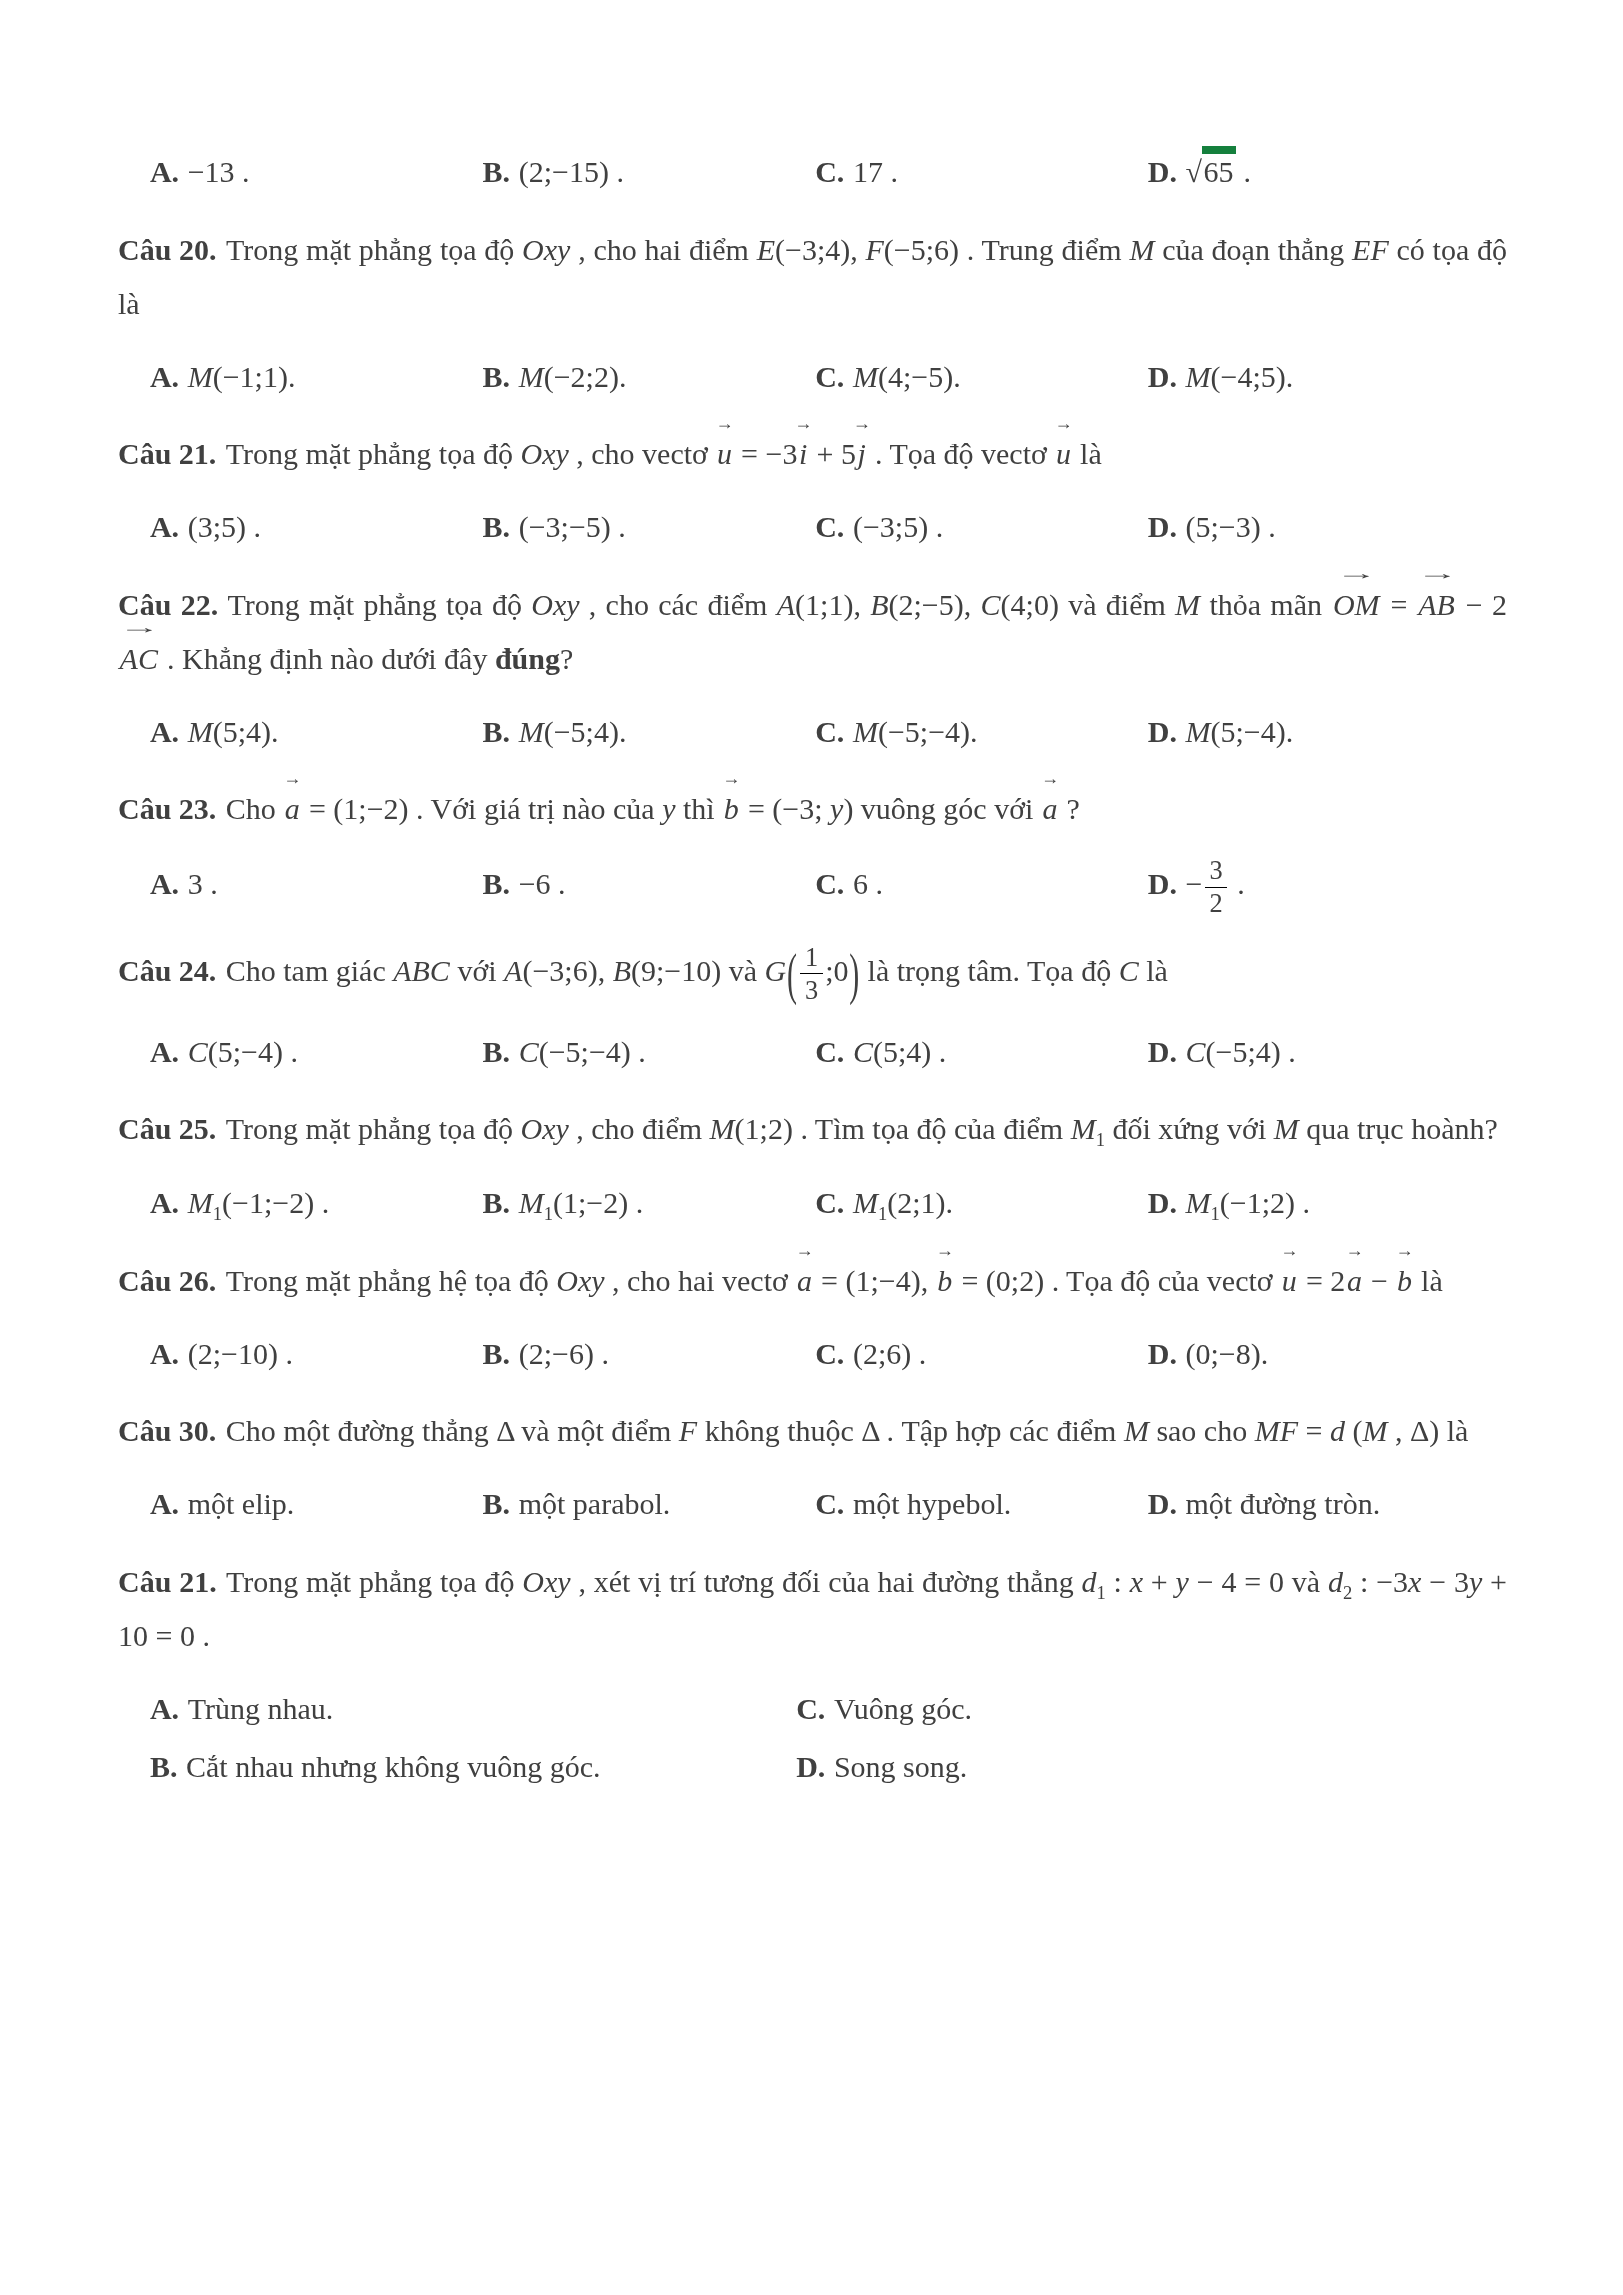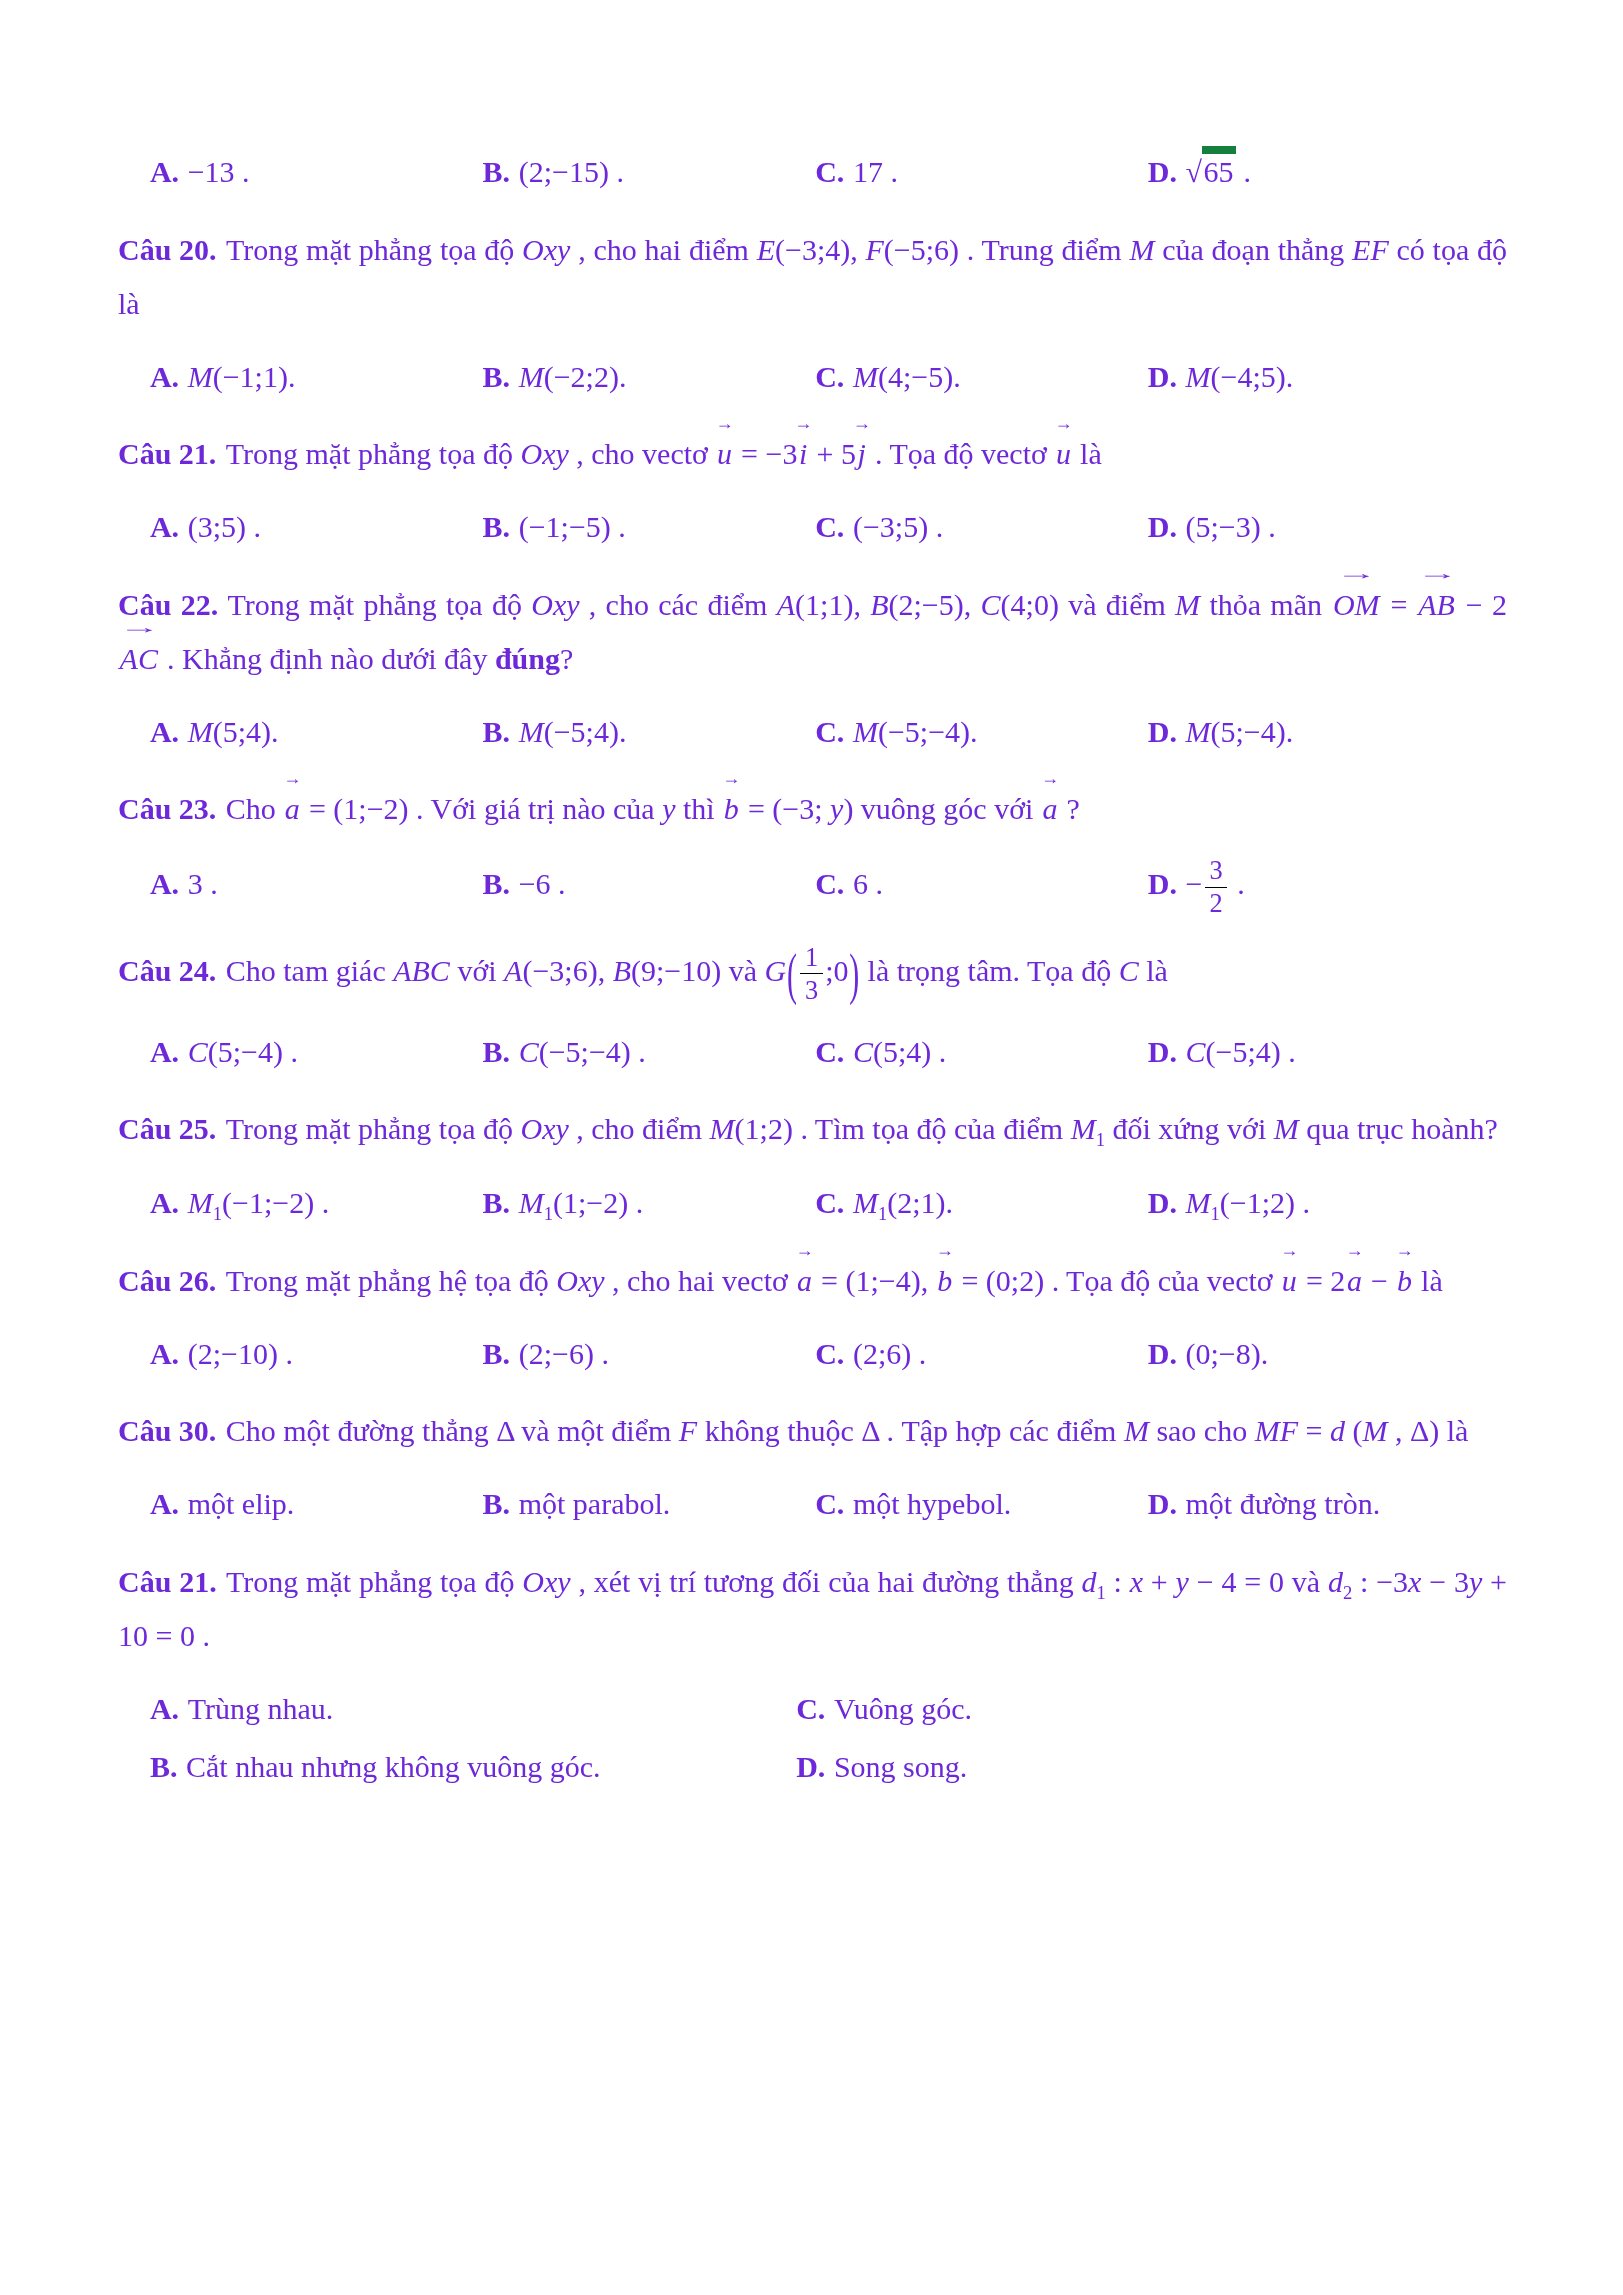"A. −13 ." .page { color: #6d28d9 -> #404040 }
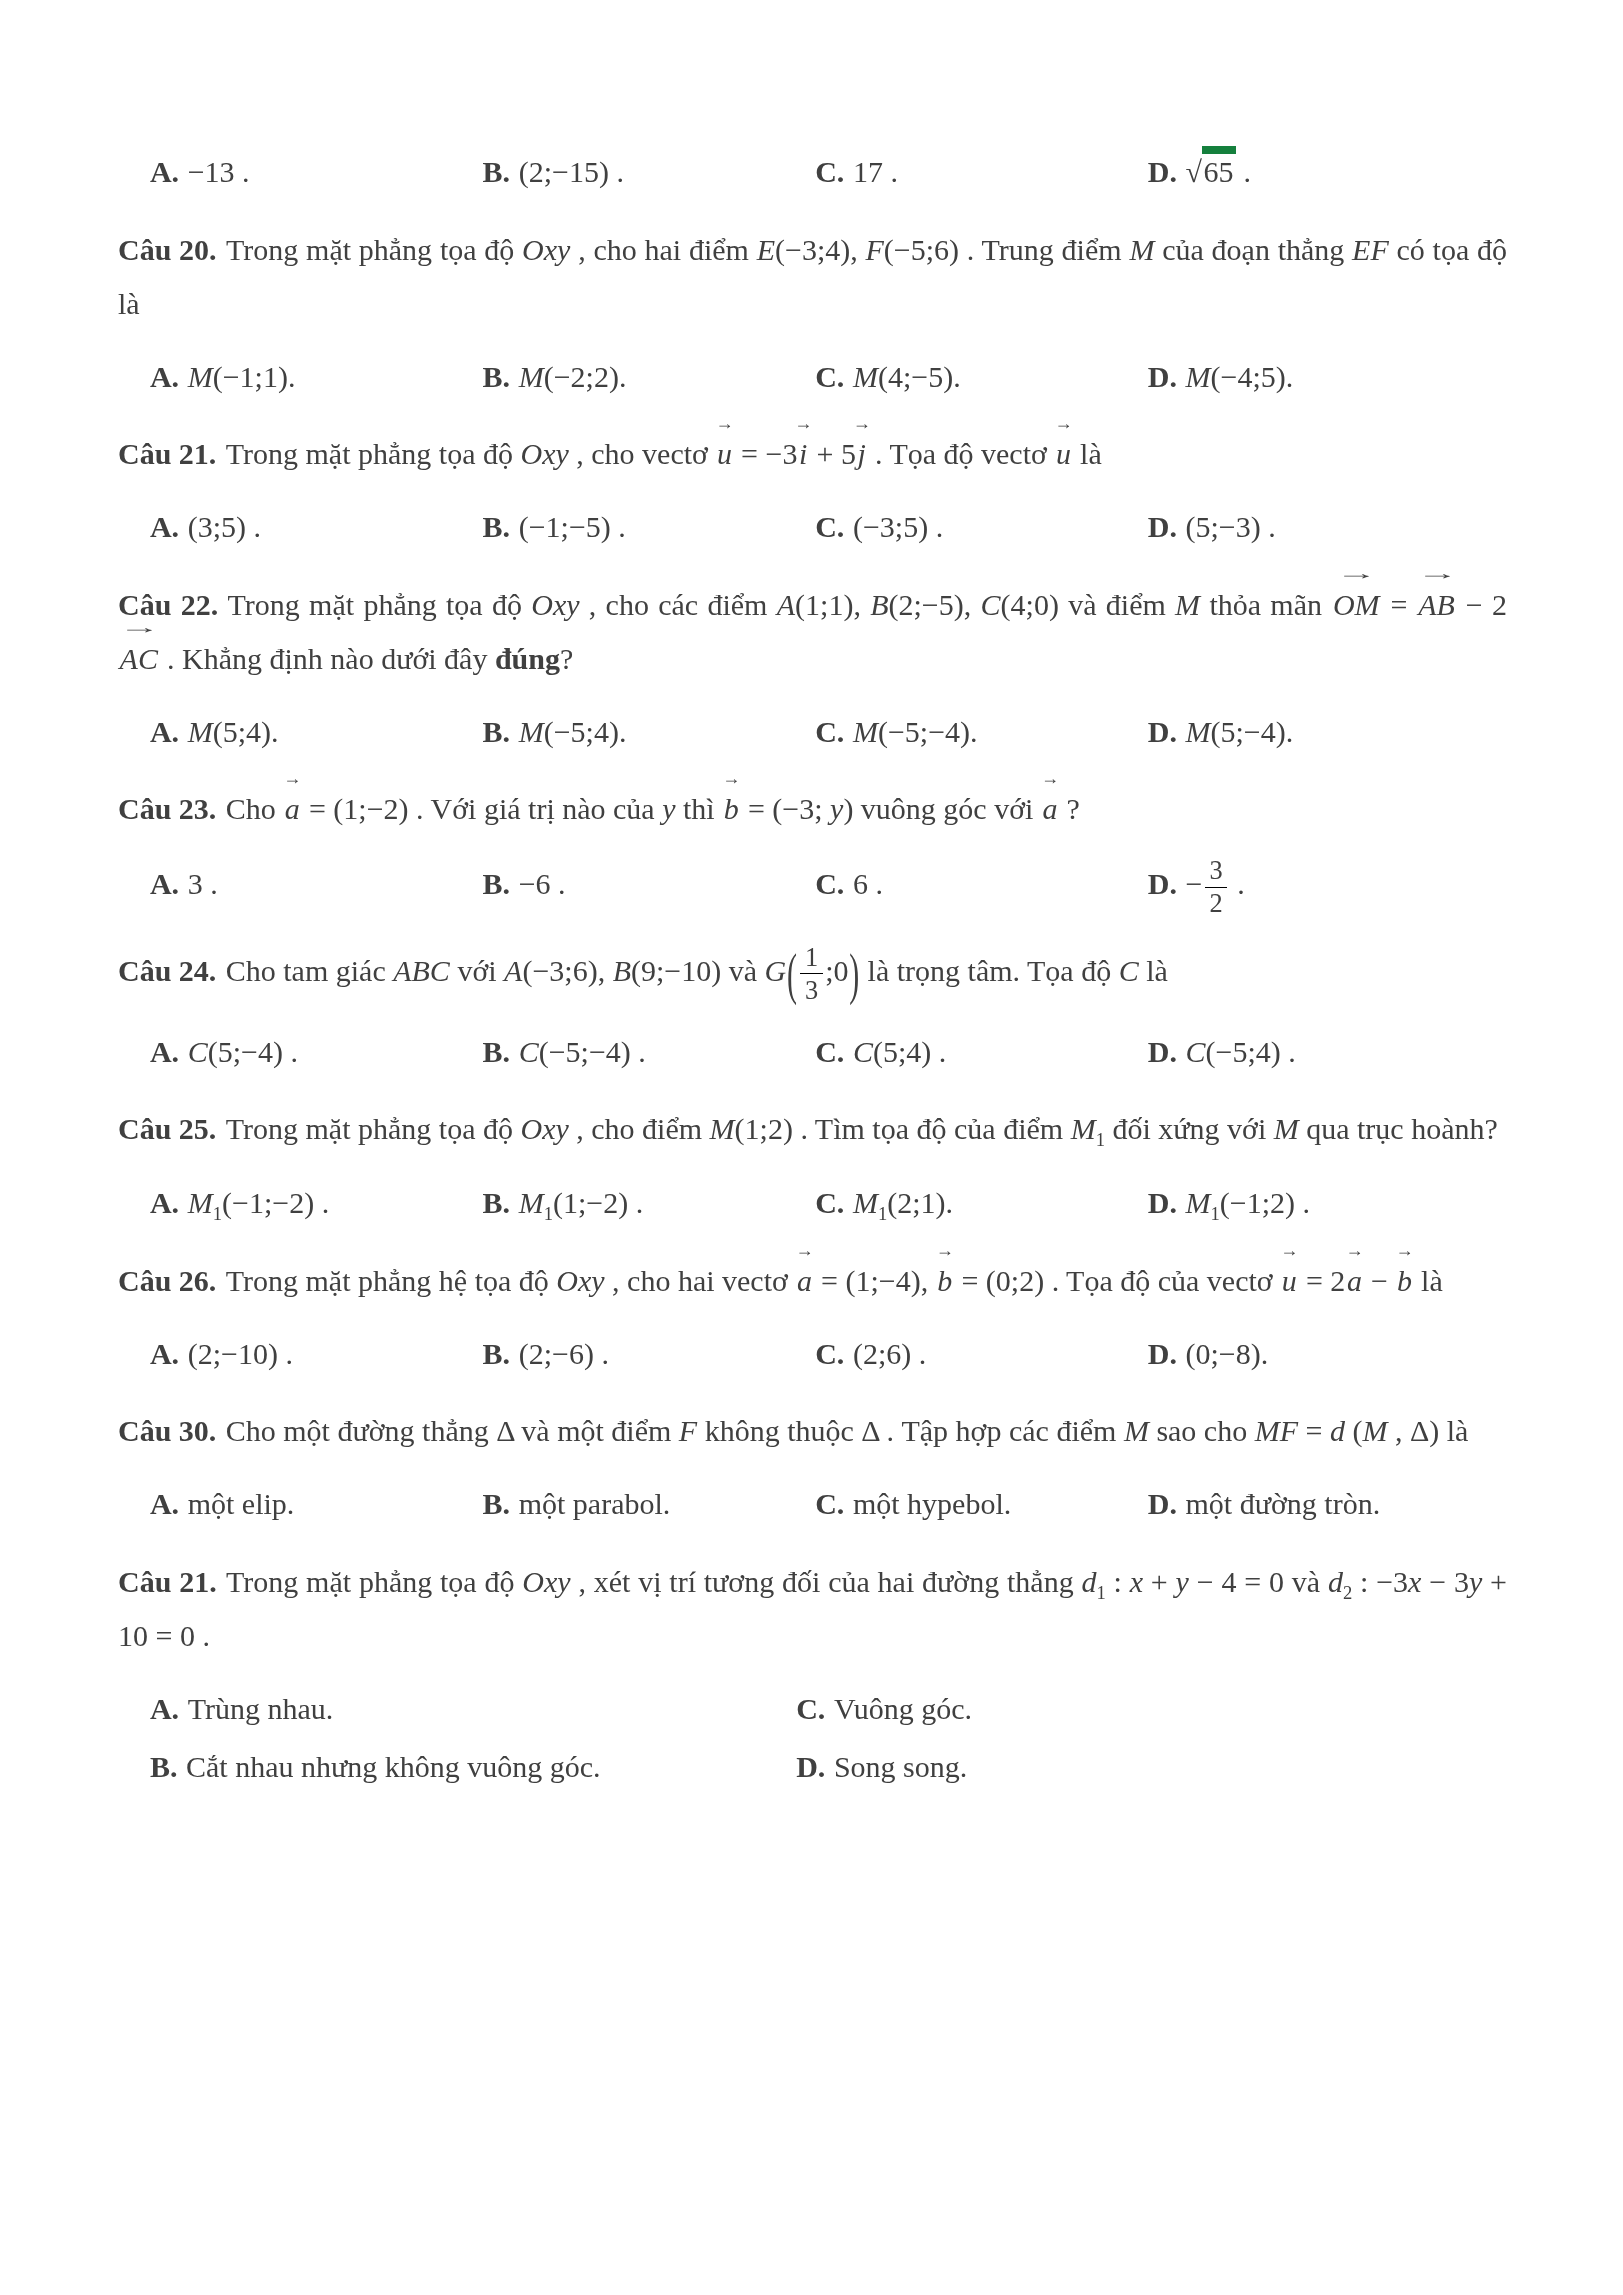"(−1;−5) ." span { text: 1 -> 3 }
